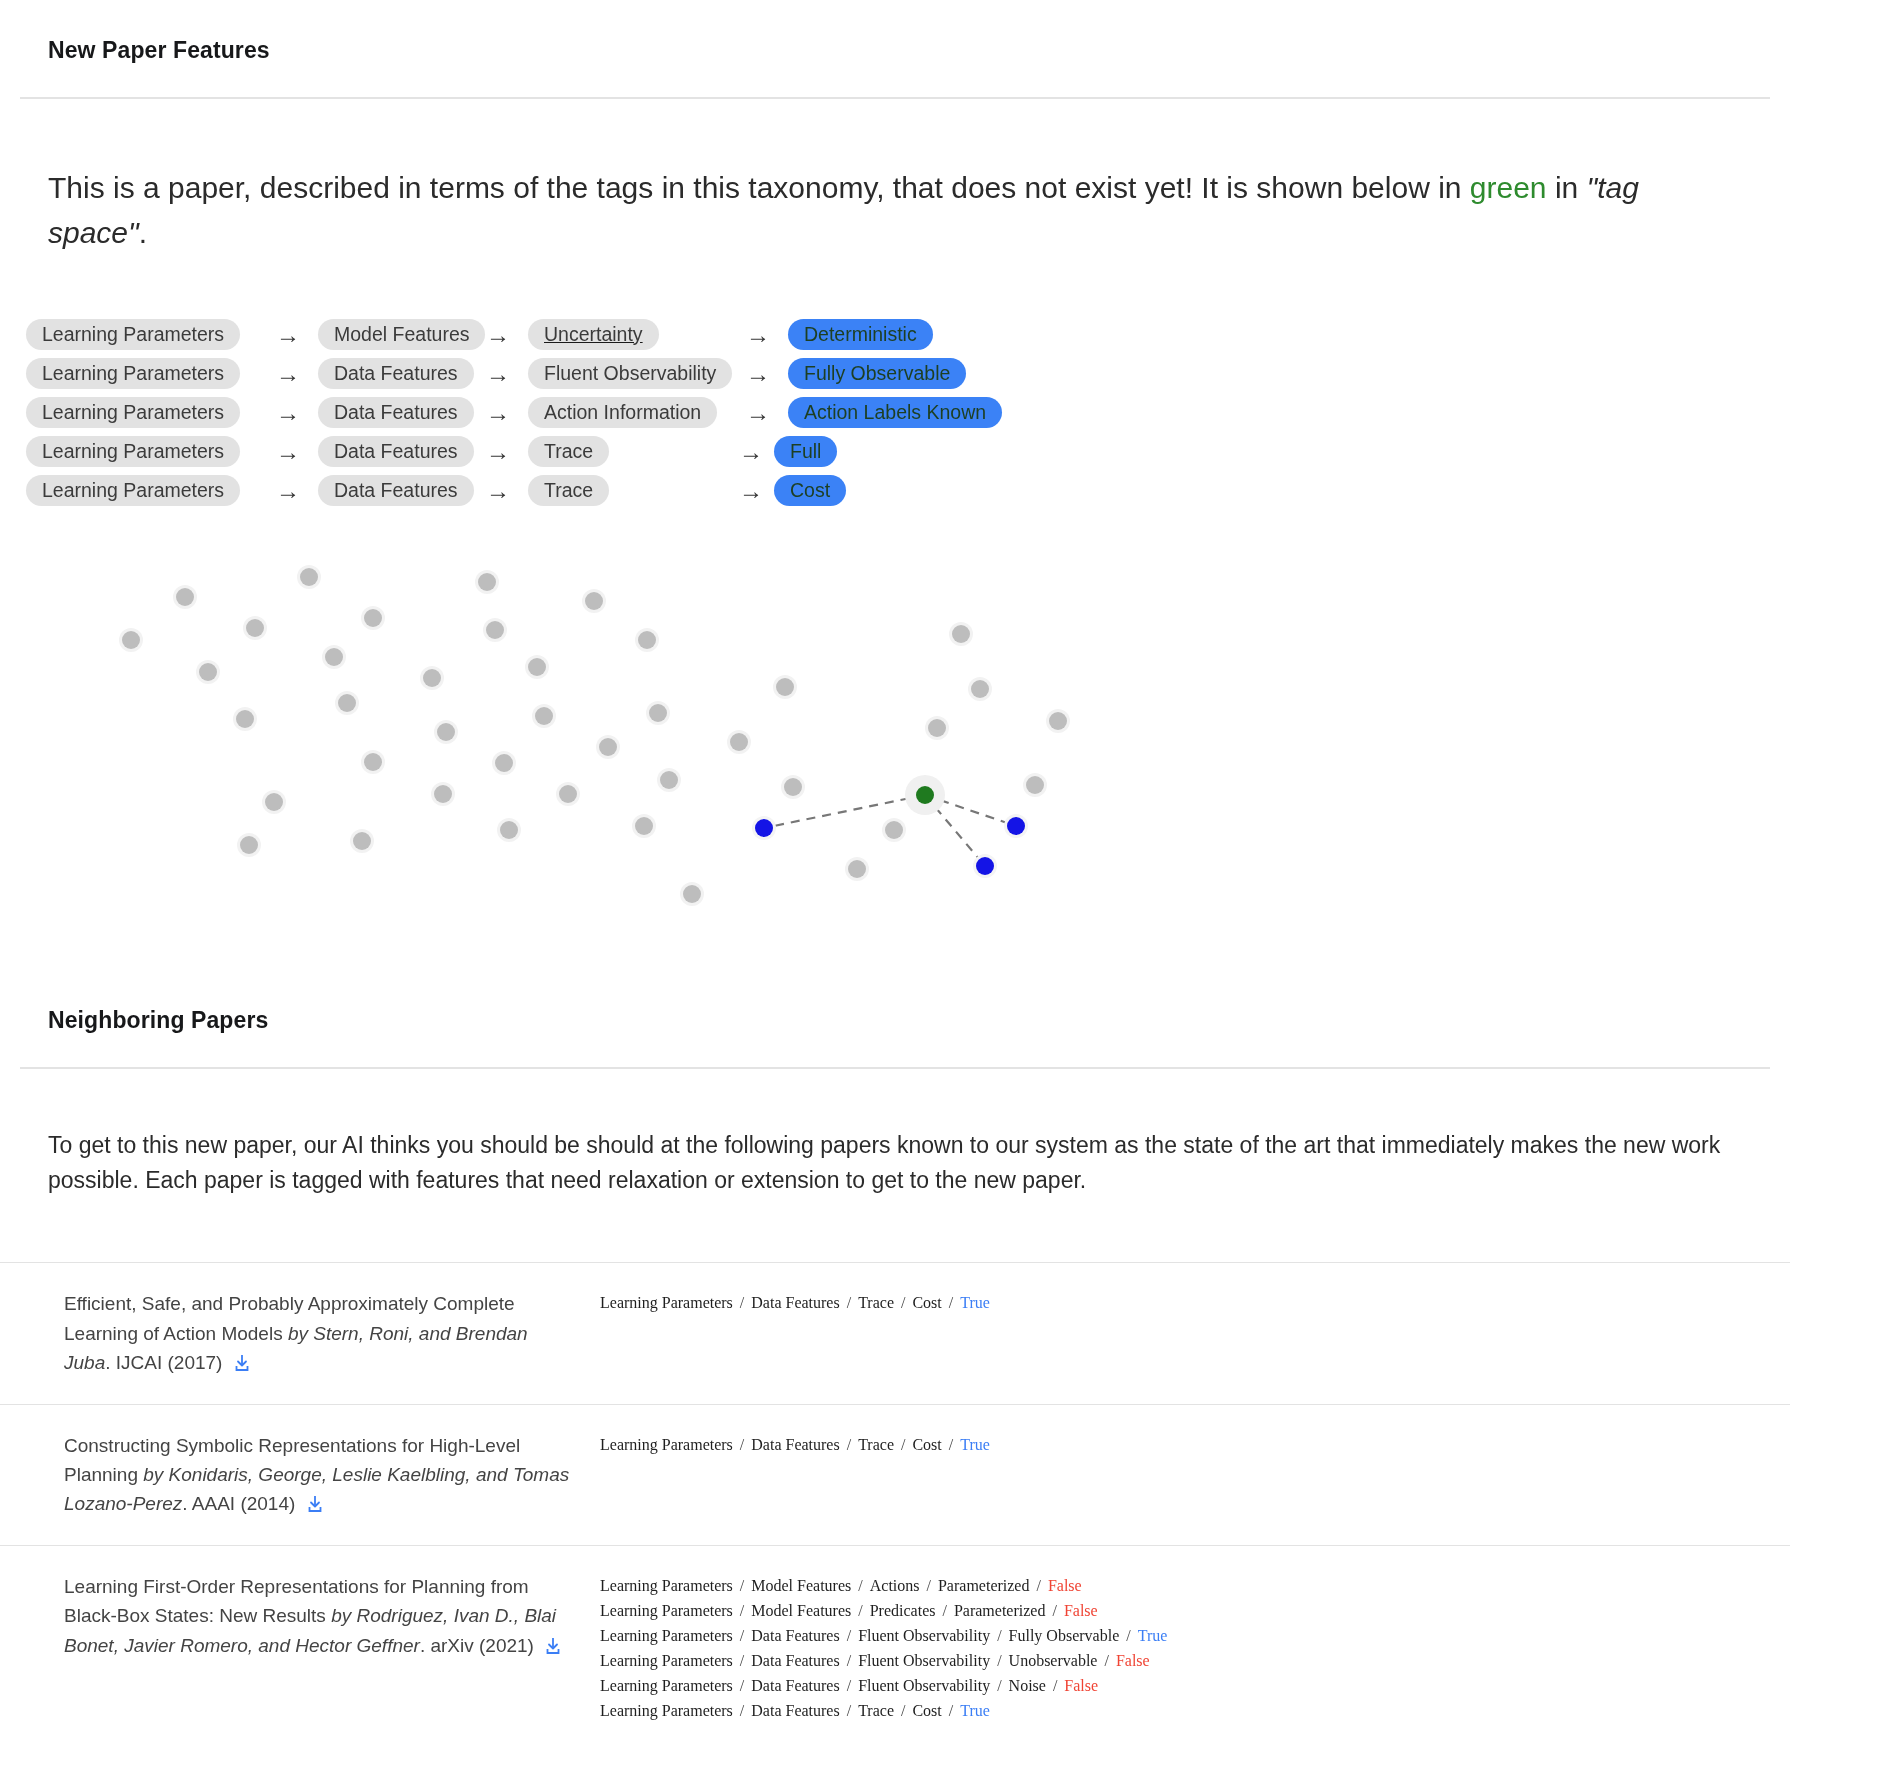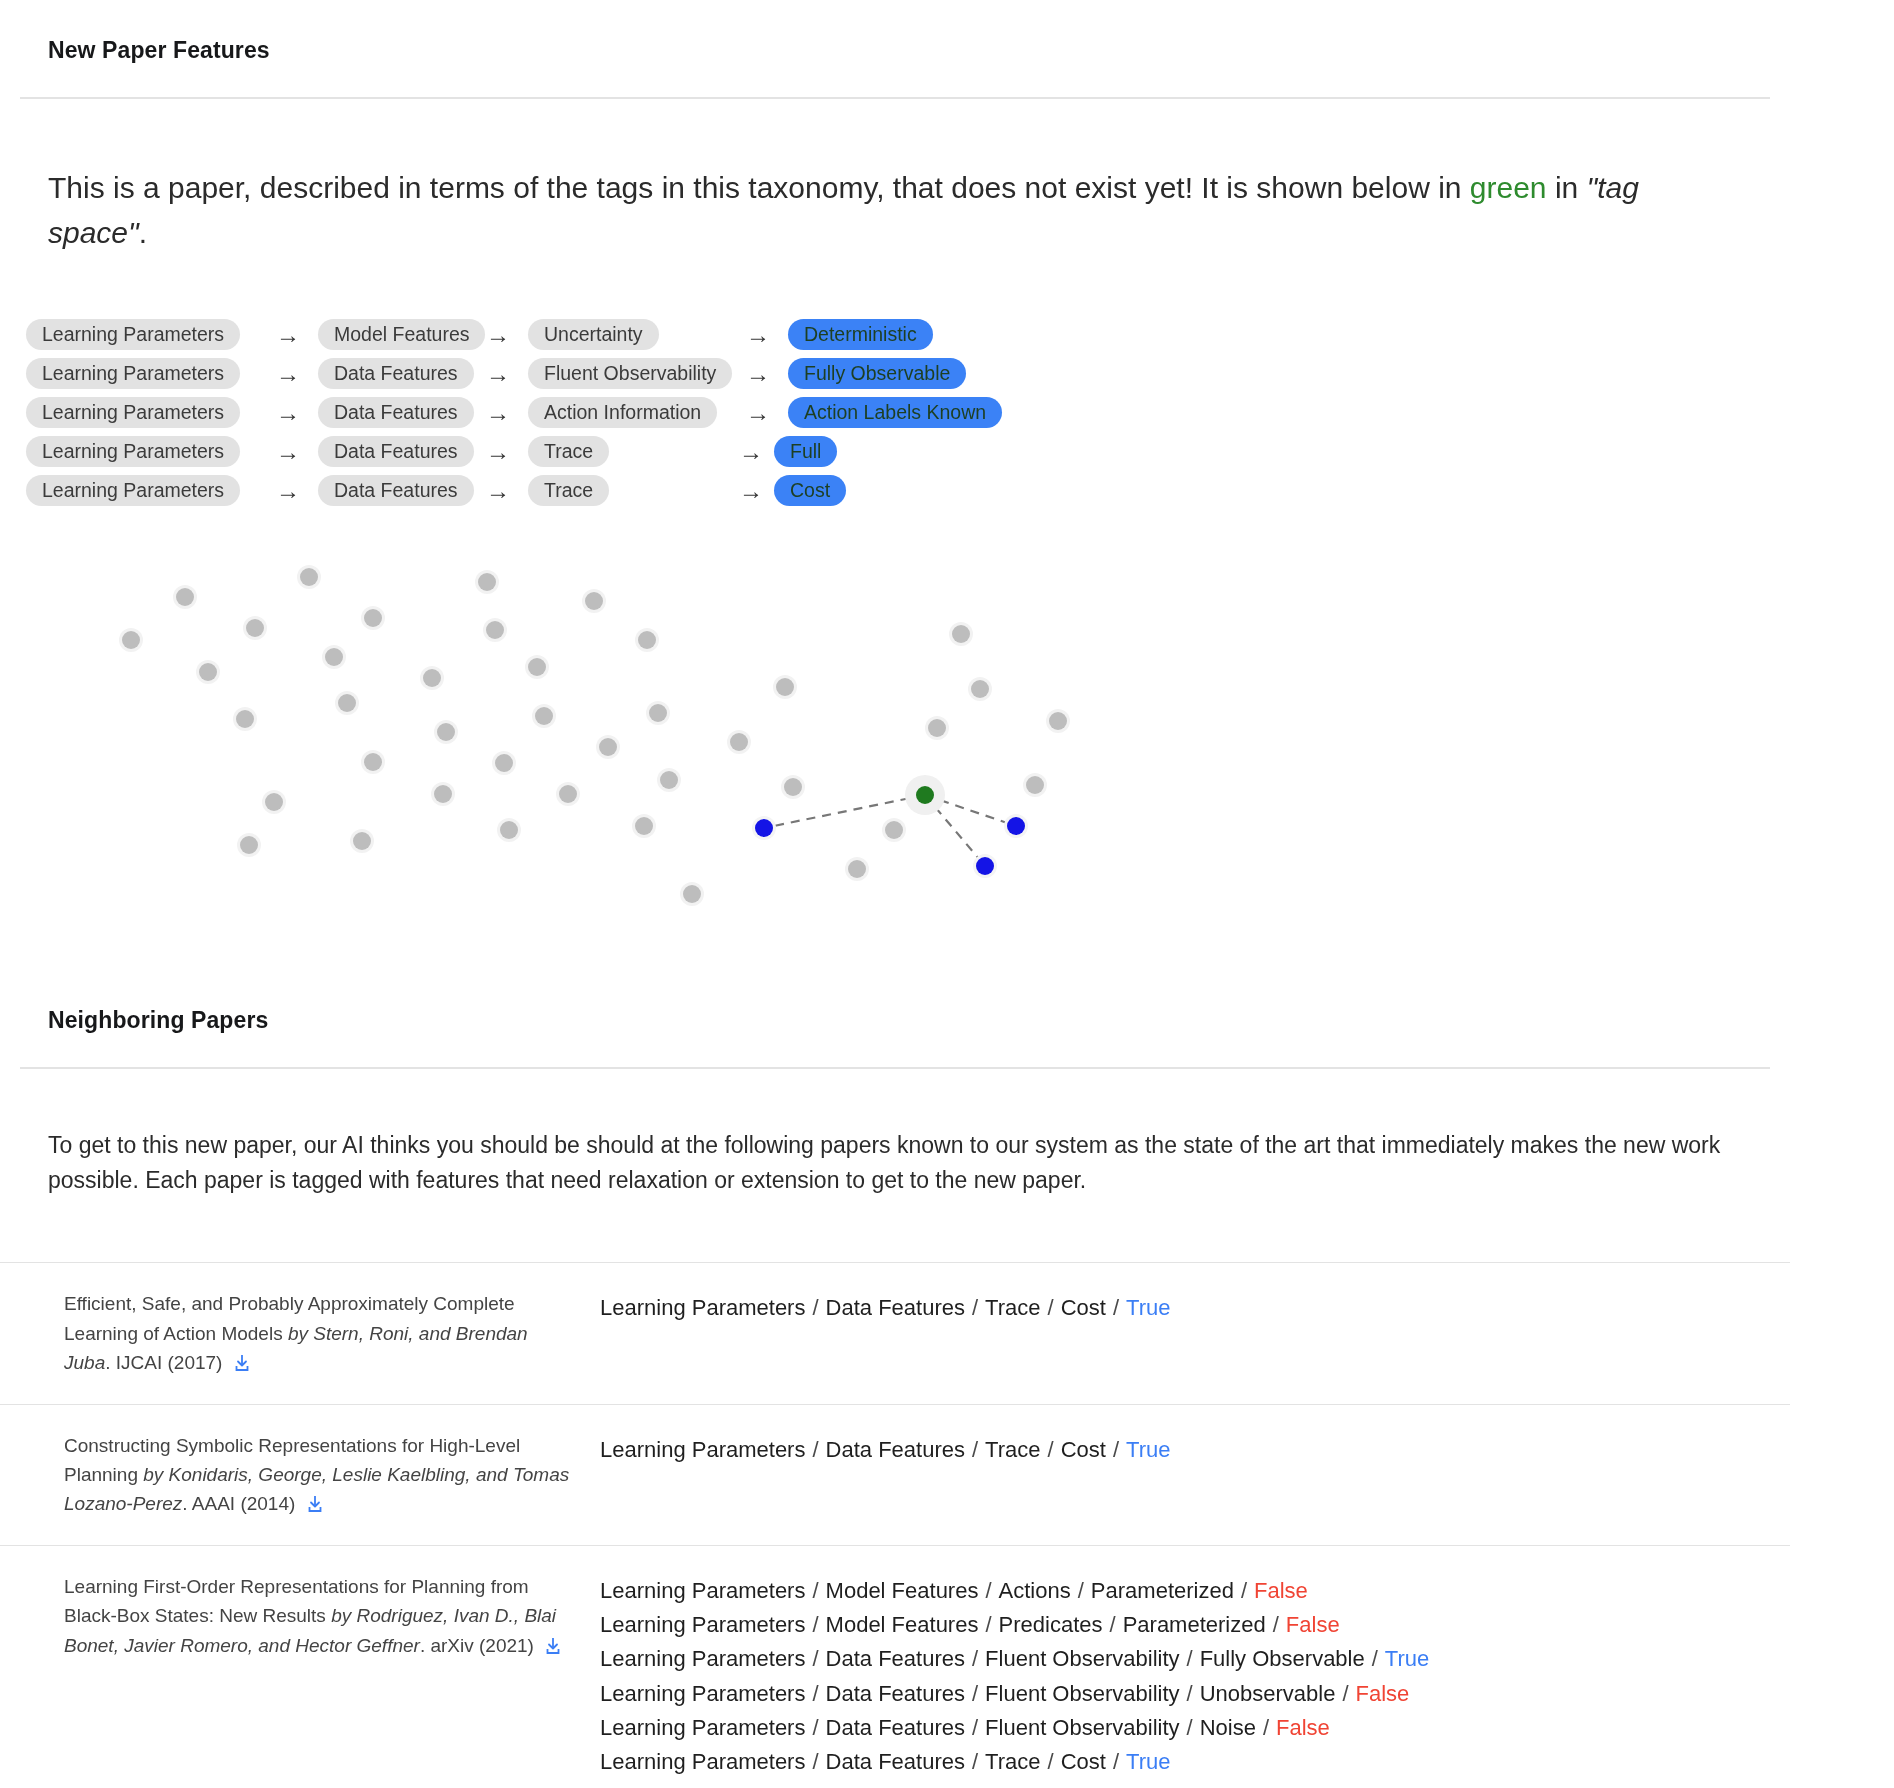"Uncertainty" div { text-decoration: none -> underline }
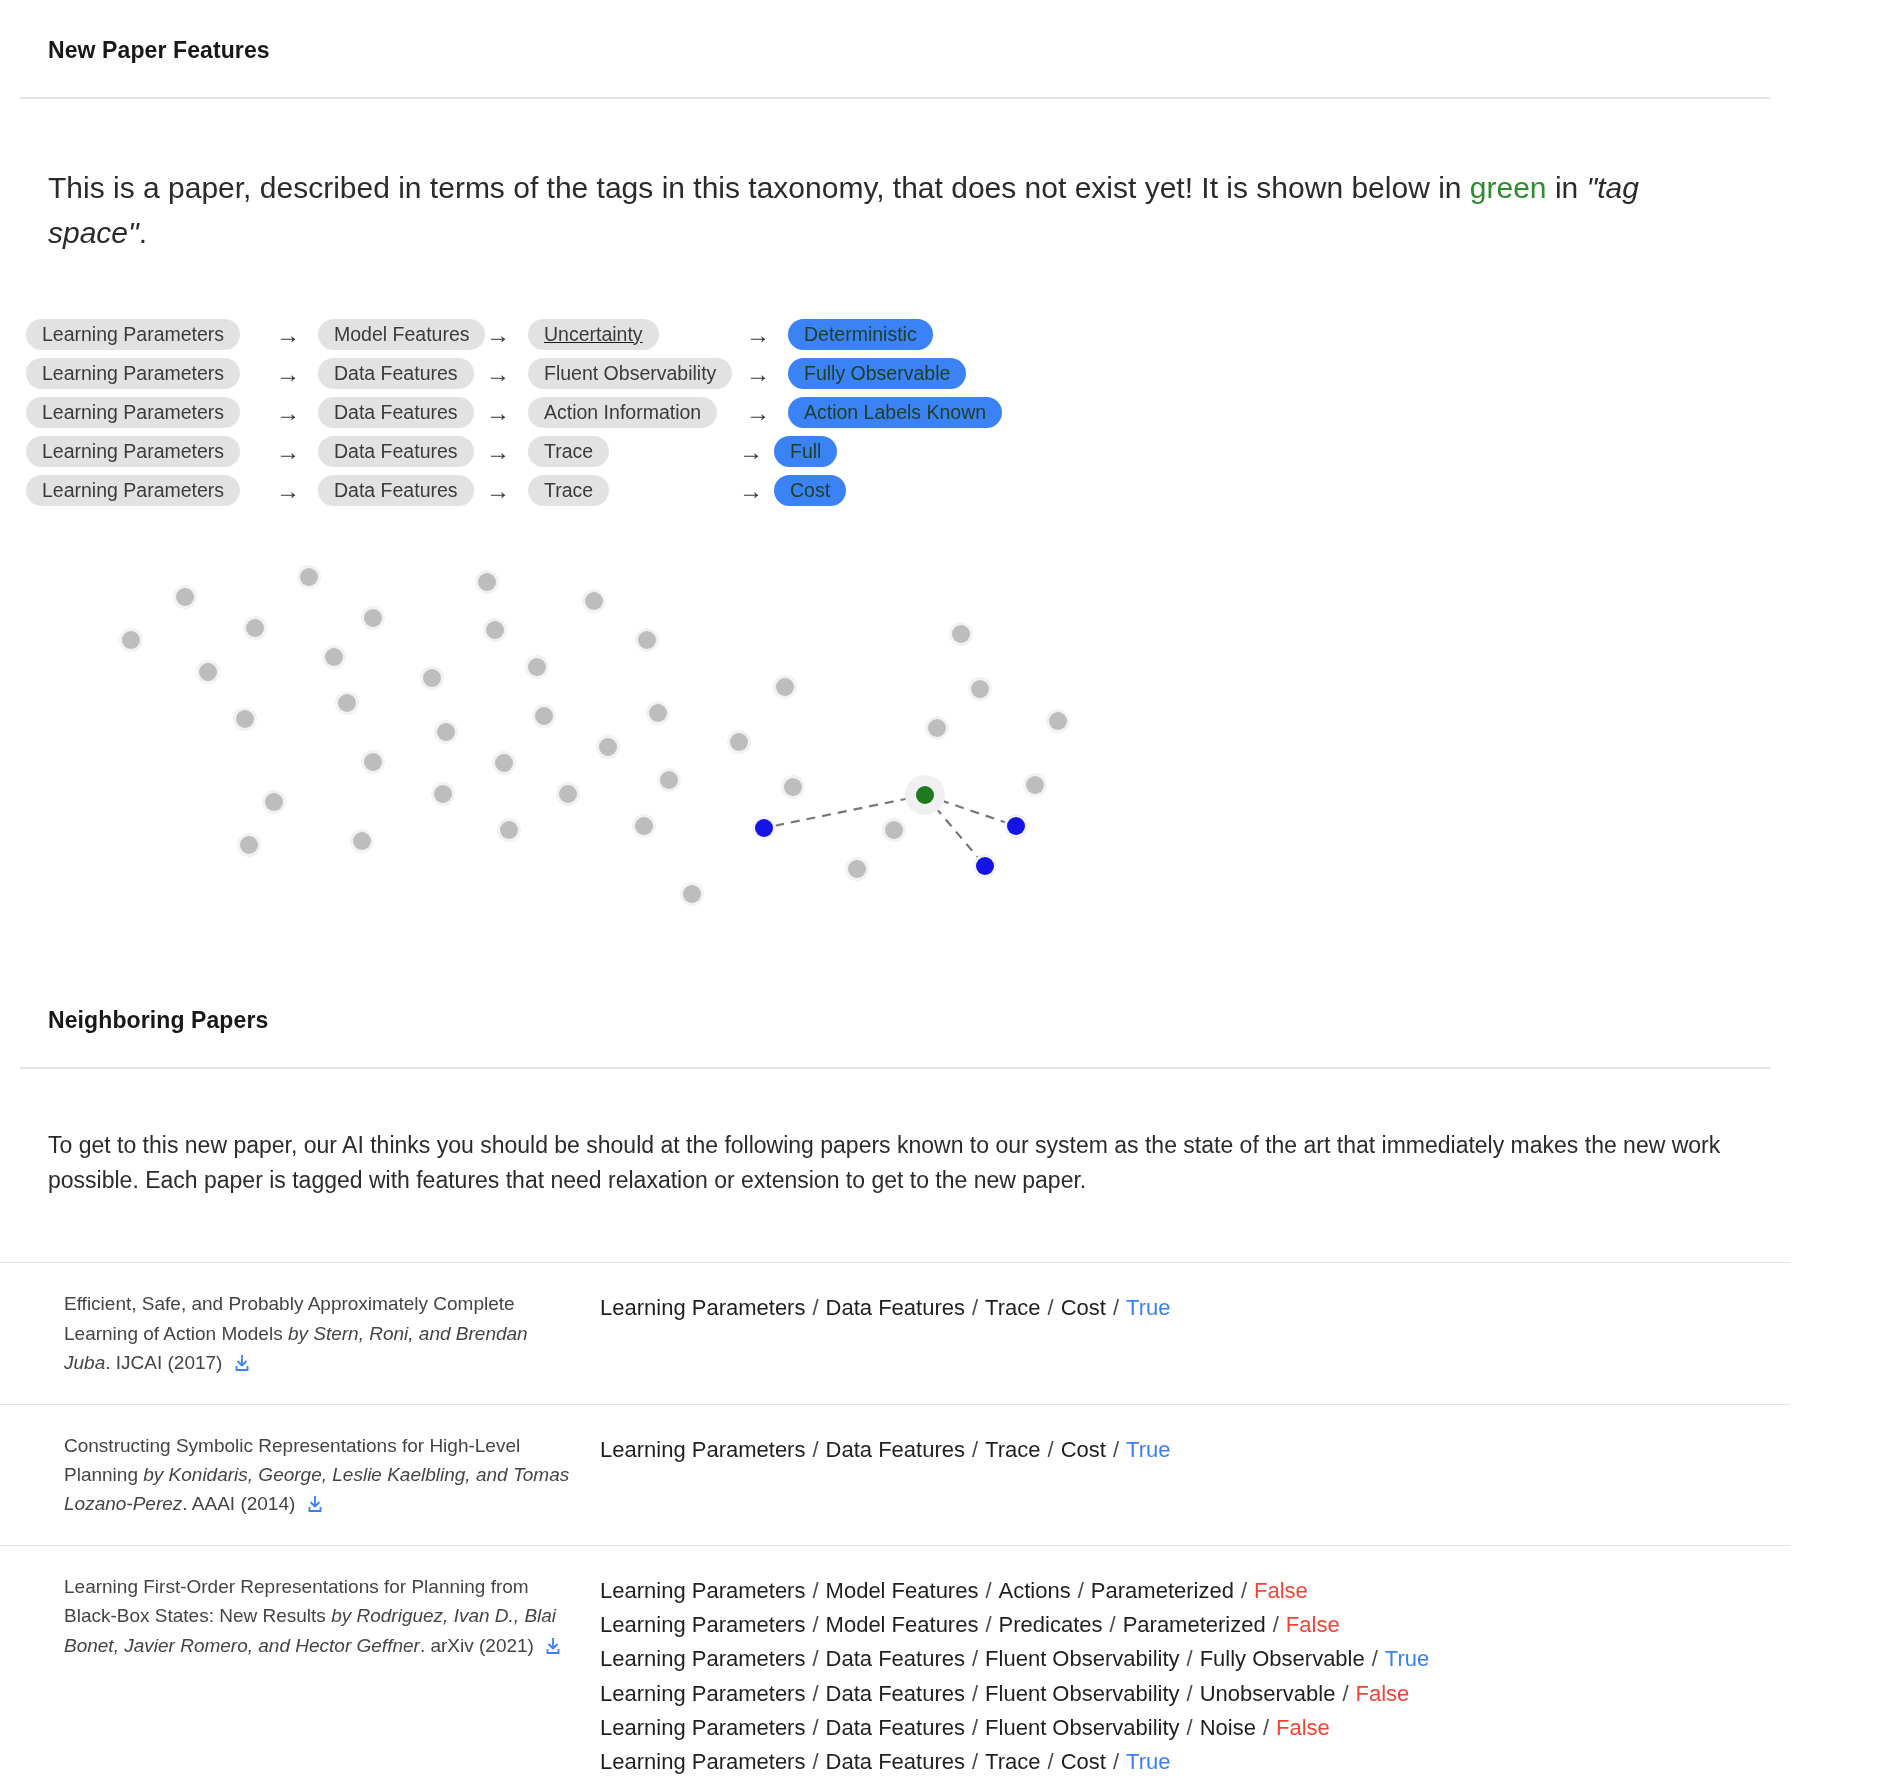"Learning Parameters / Data Features" .path-line { font-family: none -> Liberation Serif, serif; font-size: 22px -> 16px }
